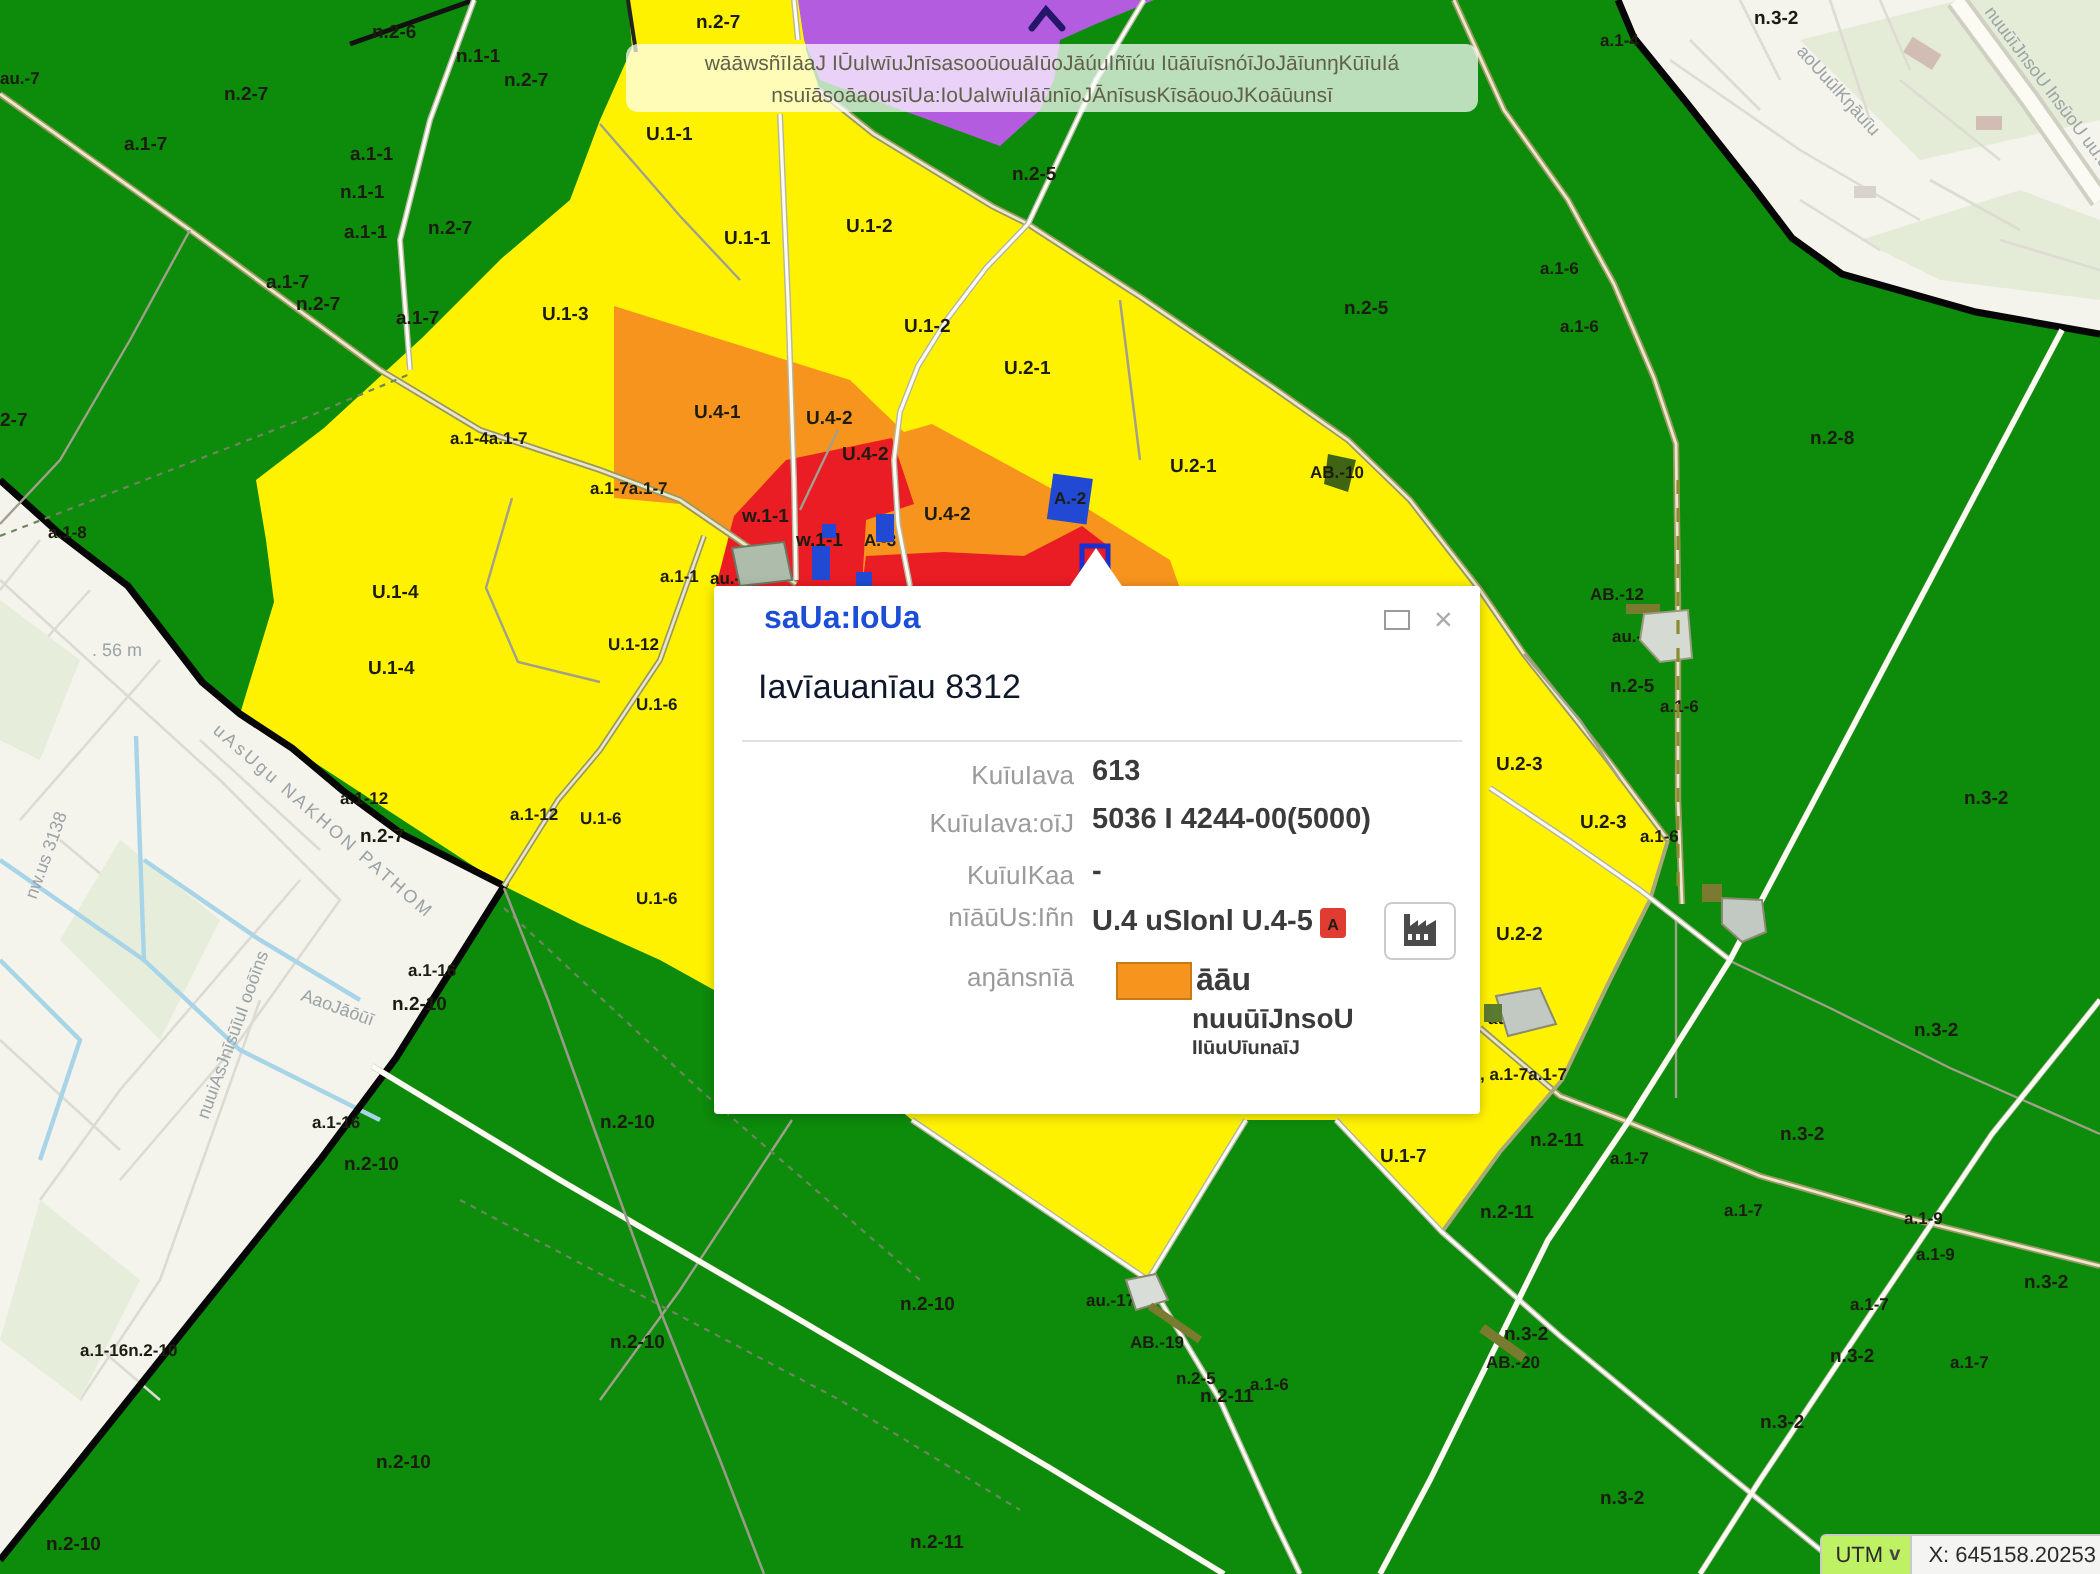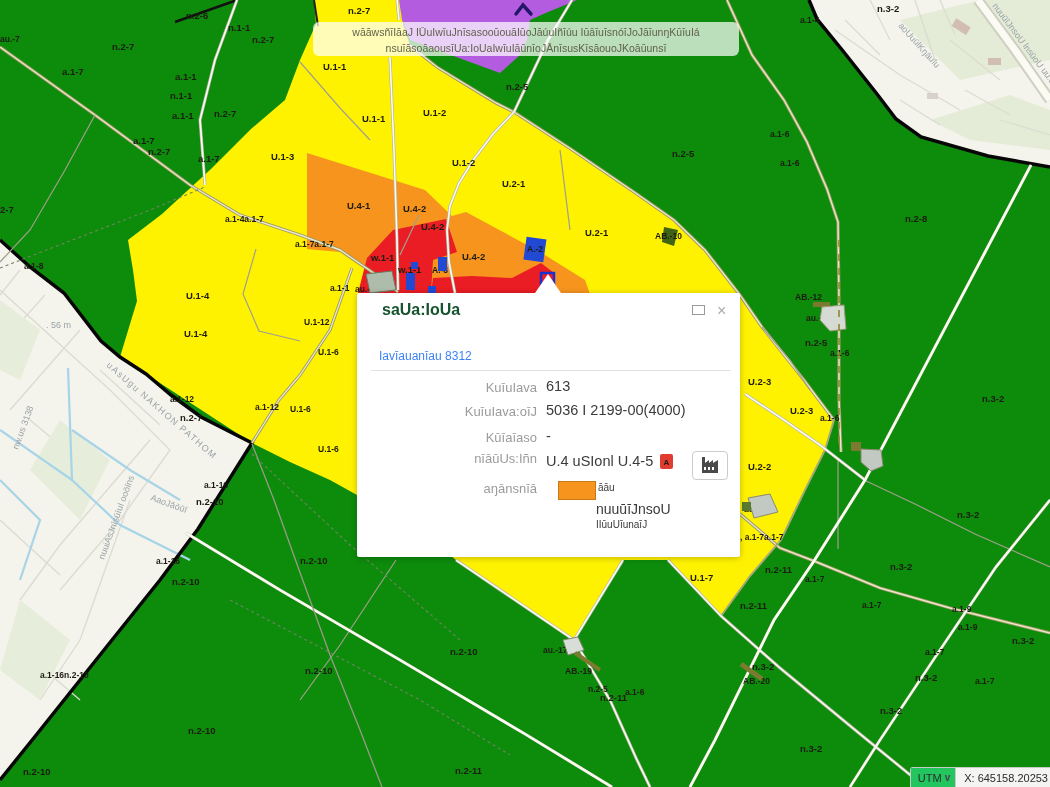"saUa:IoUa" #ptitle { color: #14532d -> #1d4ed8 }
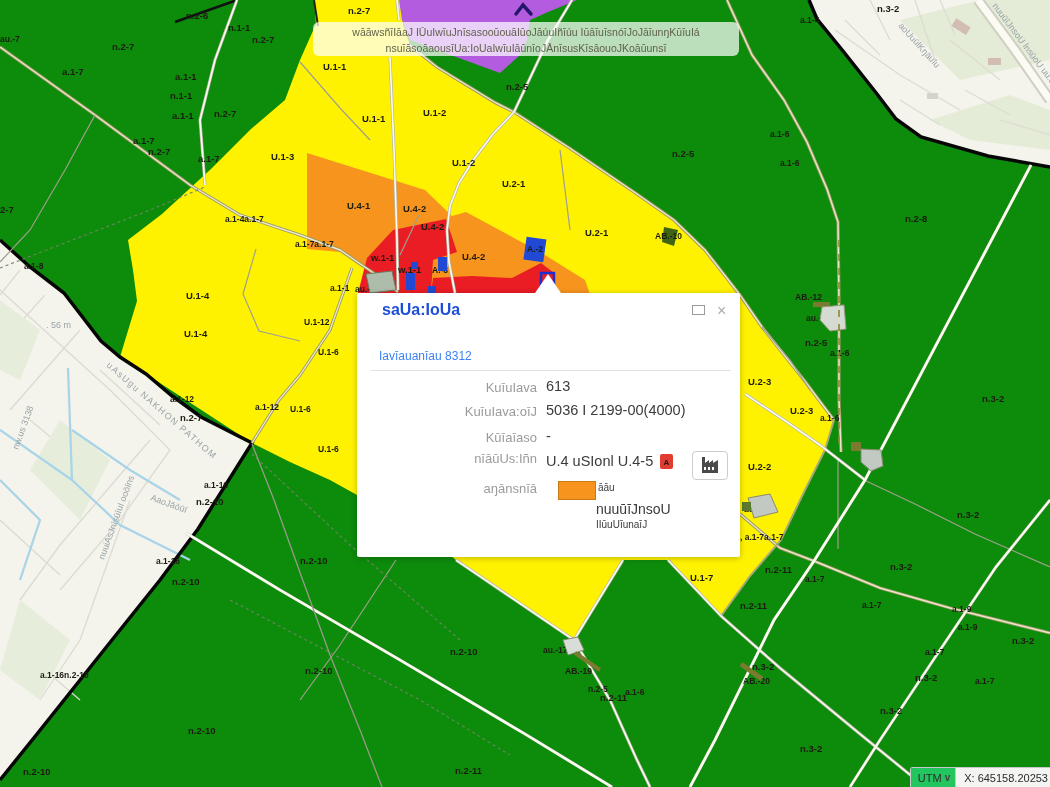"Iavīauanīau 8312" #deed { color: #3b82f6 -> #0f172a; font-size: 12px -> 17px; top: 56px -> 41px }
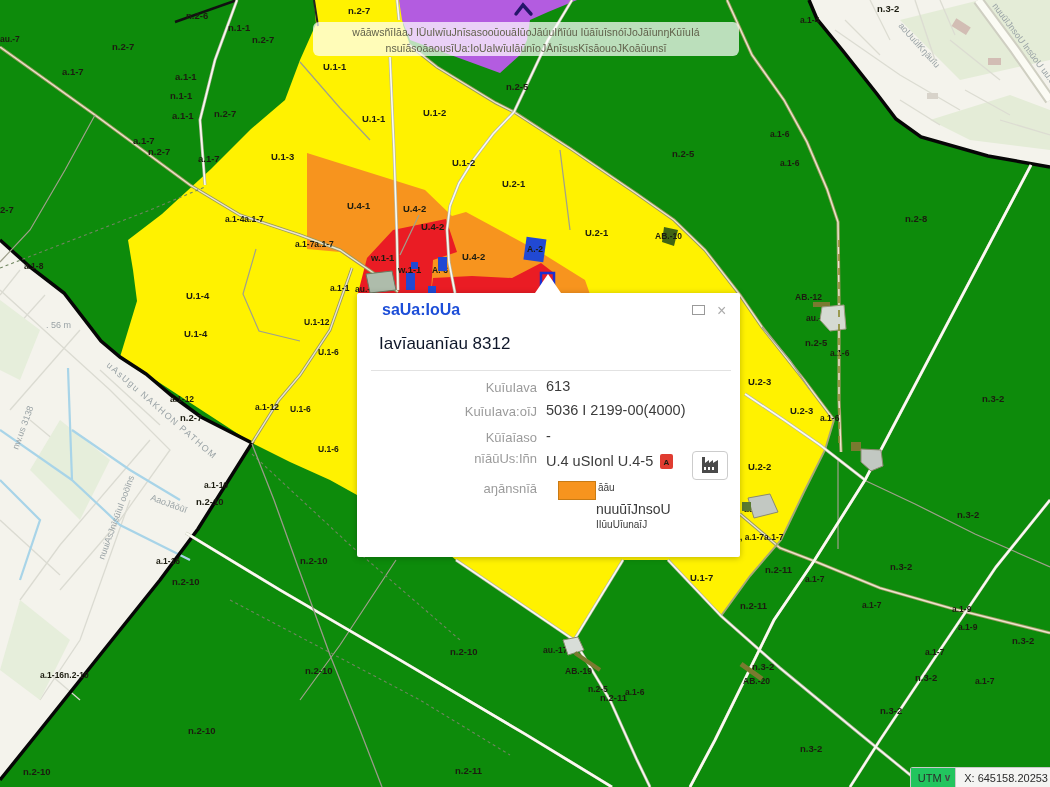"613" .pval { font-weight: normal -> bold }
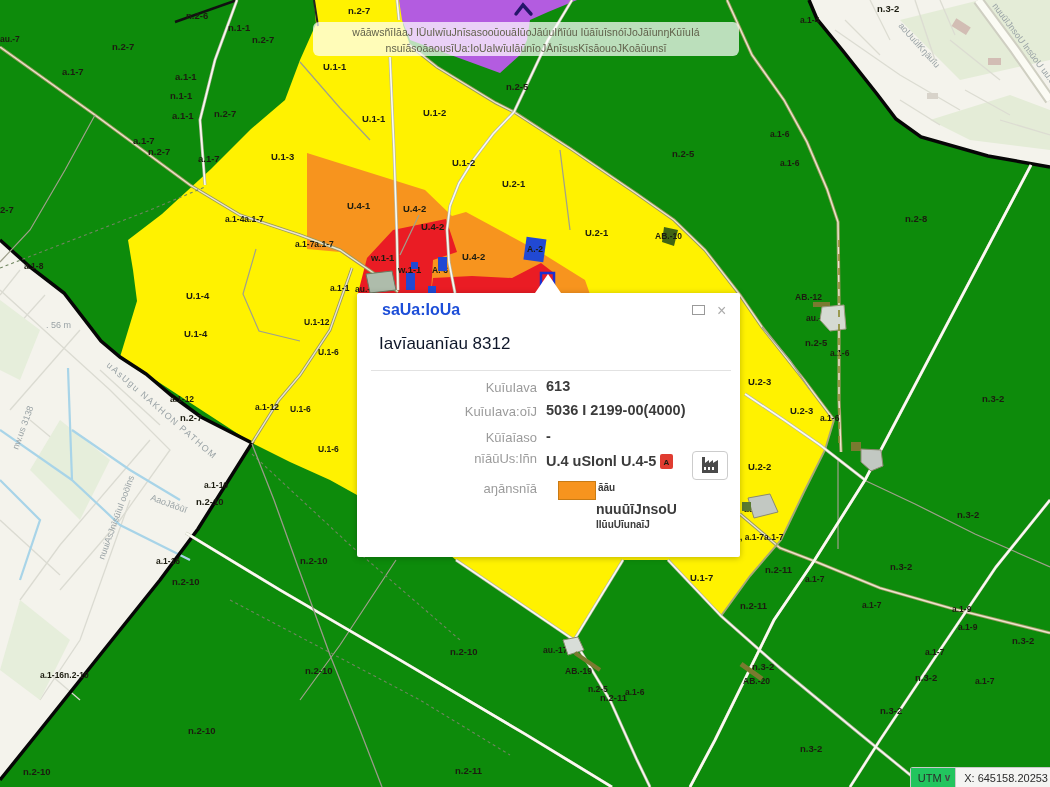"5036 I 2199-00(4000)" div.pval { text: 2199-00(4000 -> 4244-00(5000 }
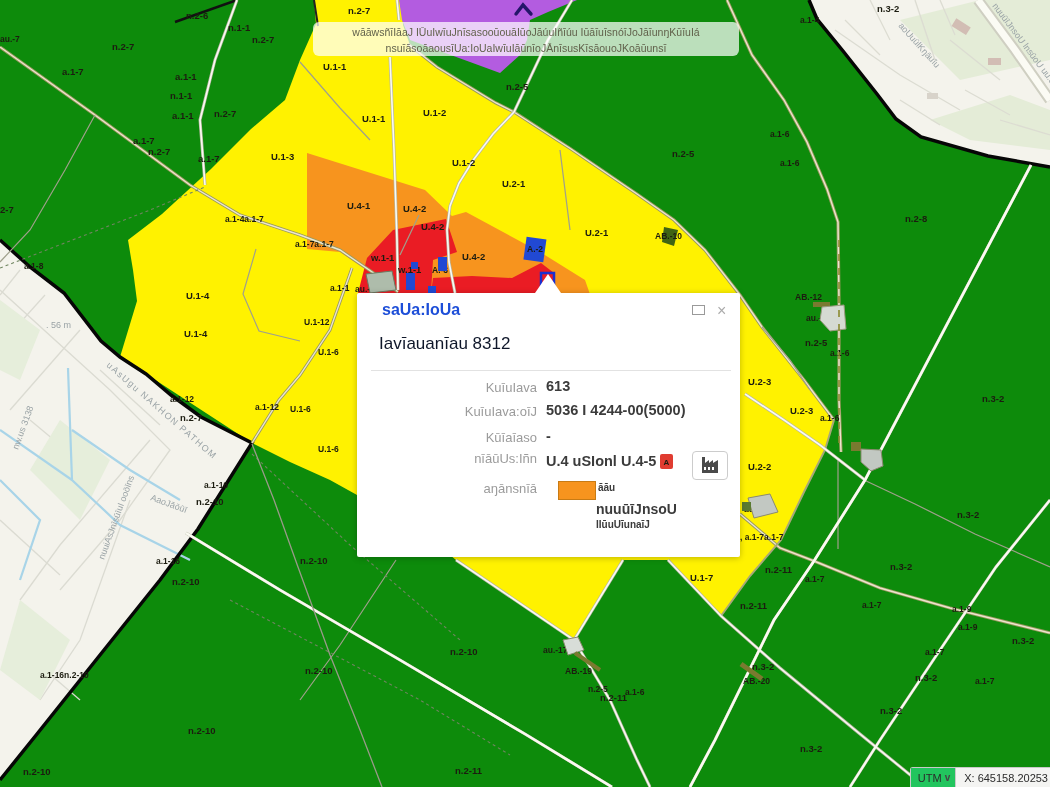"Kūīaīaso" div.plab { text: Kūīaīaso -> KuīuIKaa }
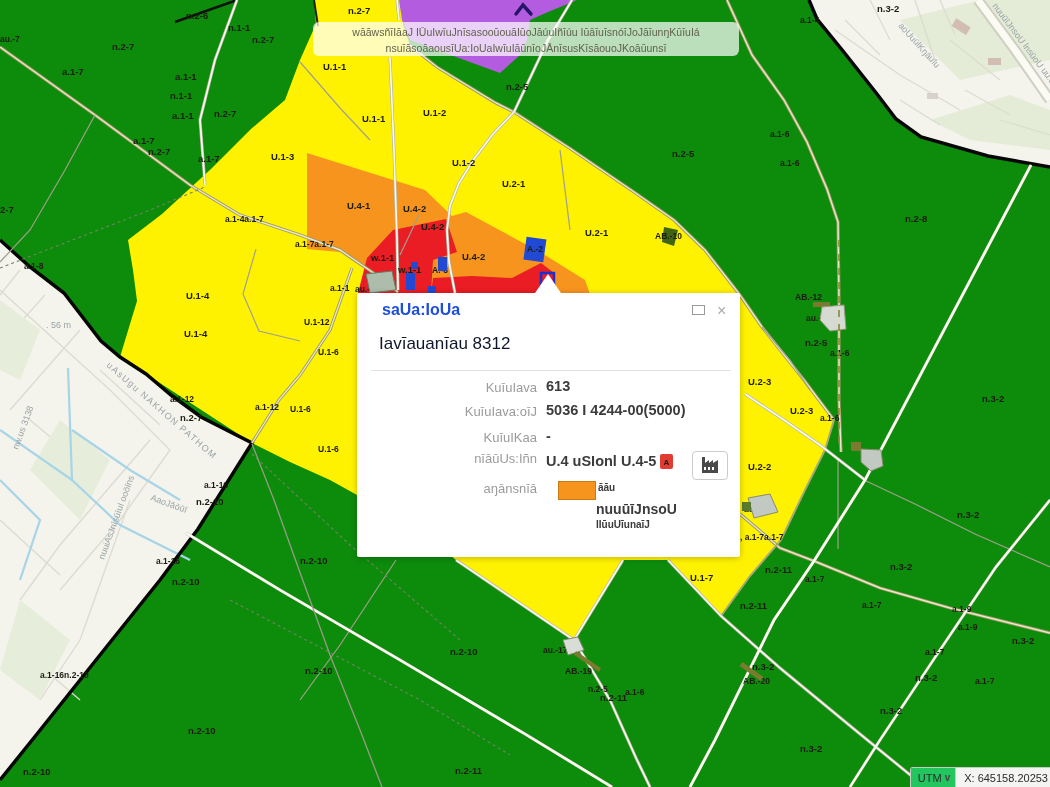"āāu" div.pval { font-size: 10px -> 16px }
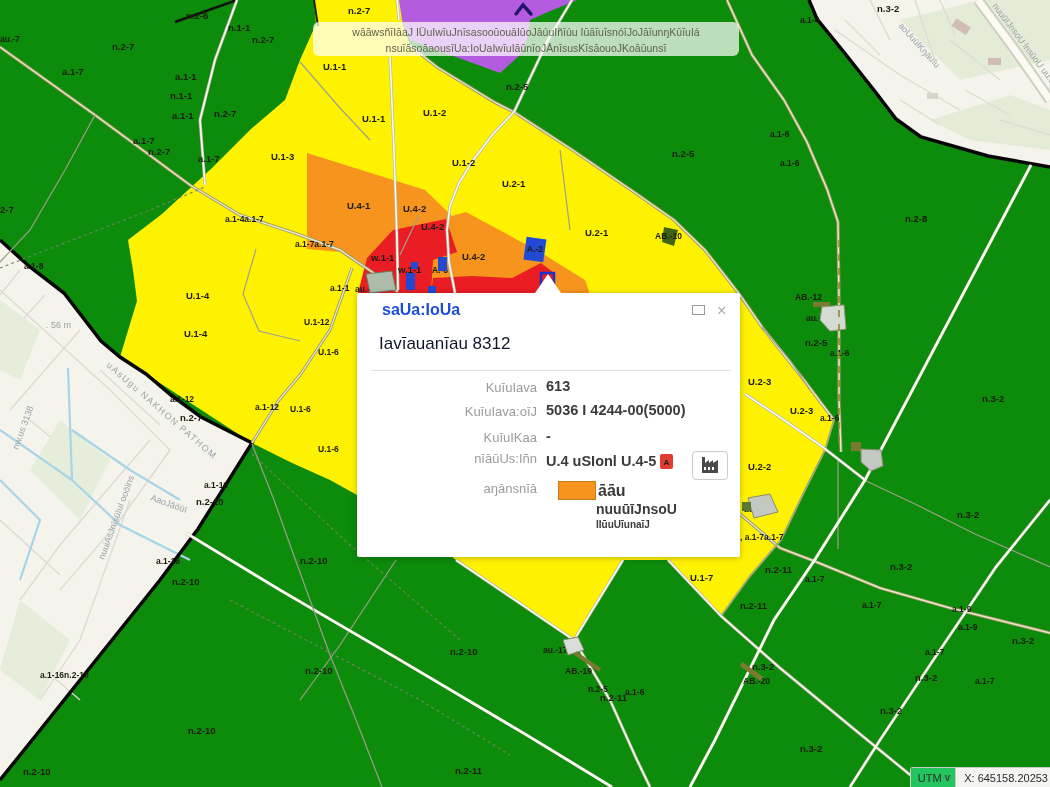"UTM" #utm { background: #22c55e -> #bef264 }
